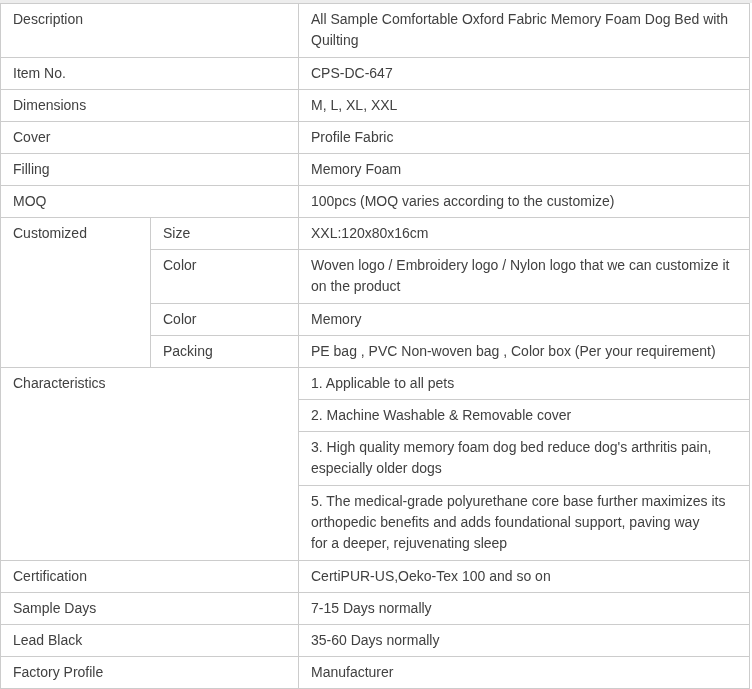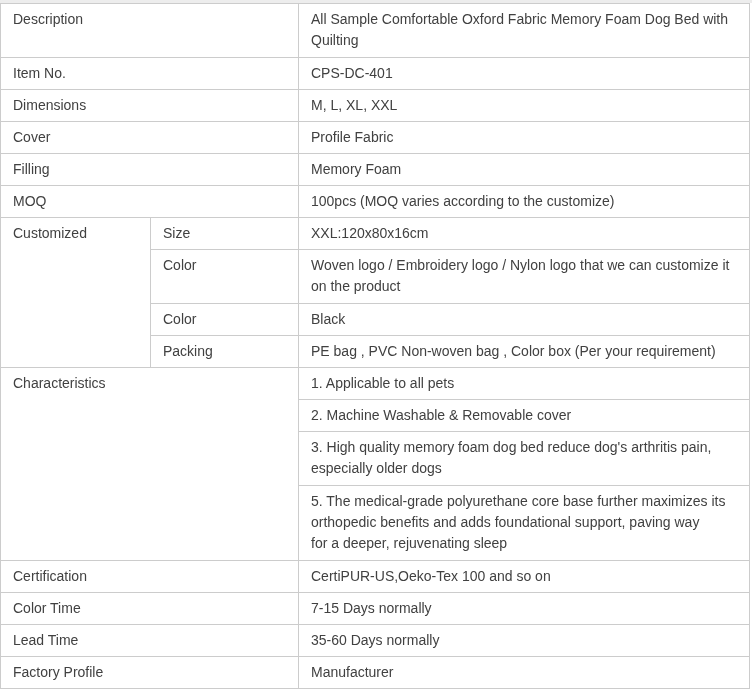"CPS-DC-401" td.value { text: CPS-DC-401 -> CPS-DC-647 }
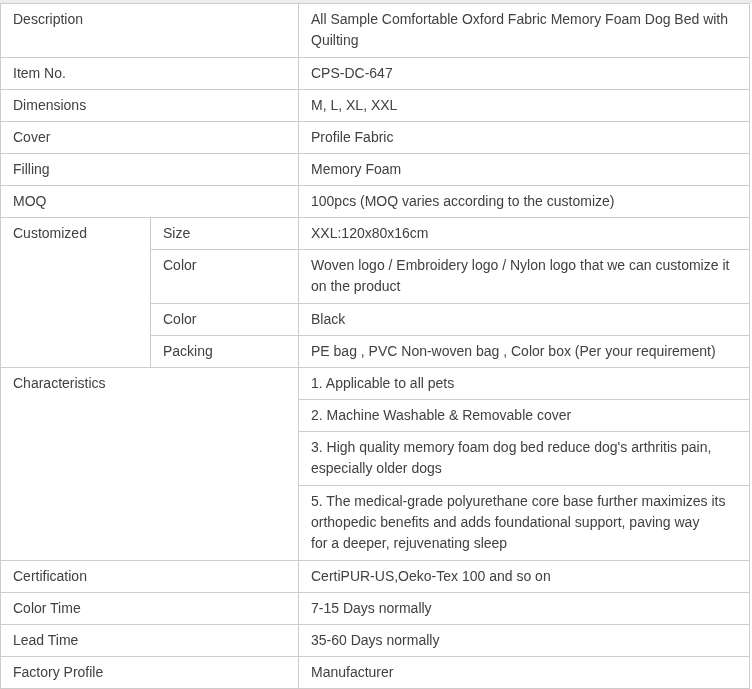"Black" td.value { text: Black -> Memory }
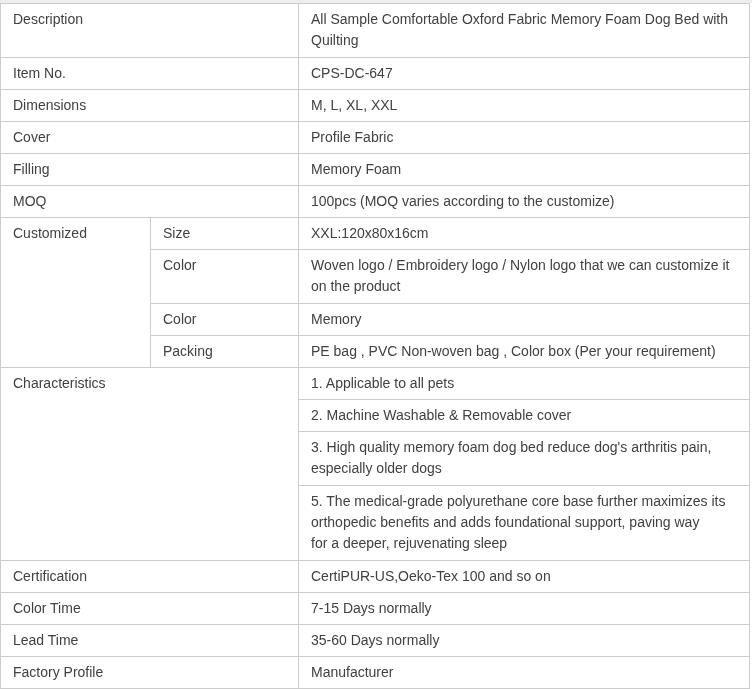"Color Time" td.label { text: Color Time -> Sample Days }
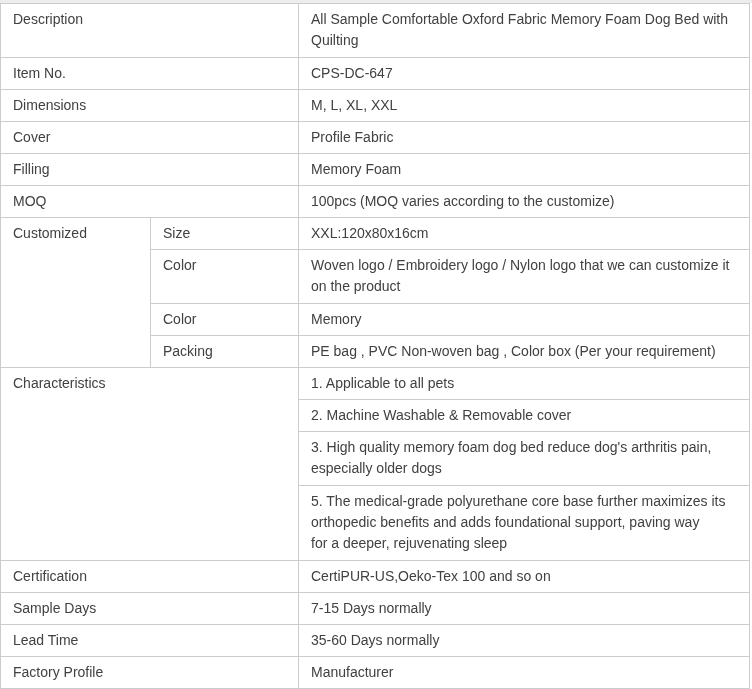"Lead Time" td.label { text: Time -> Black }
